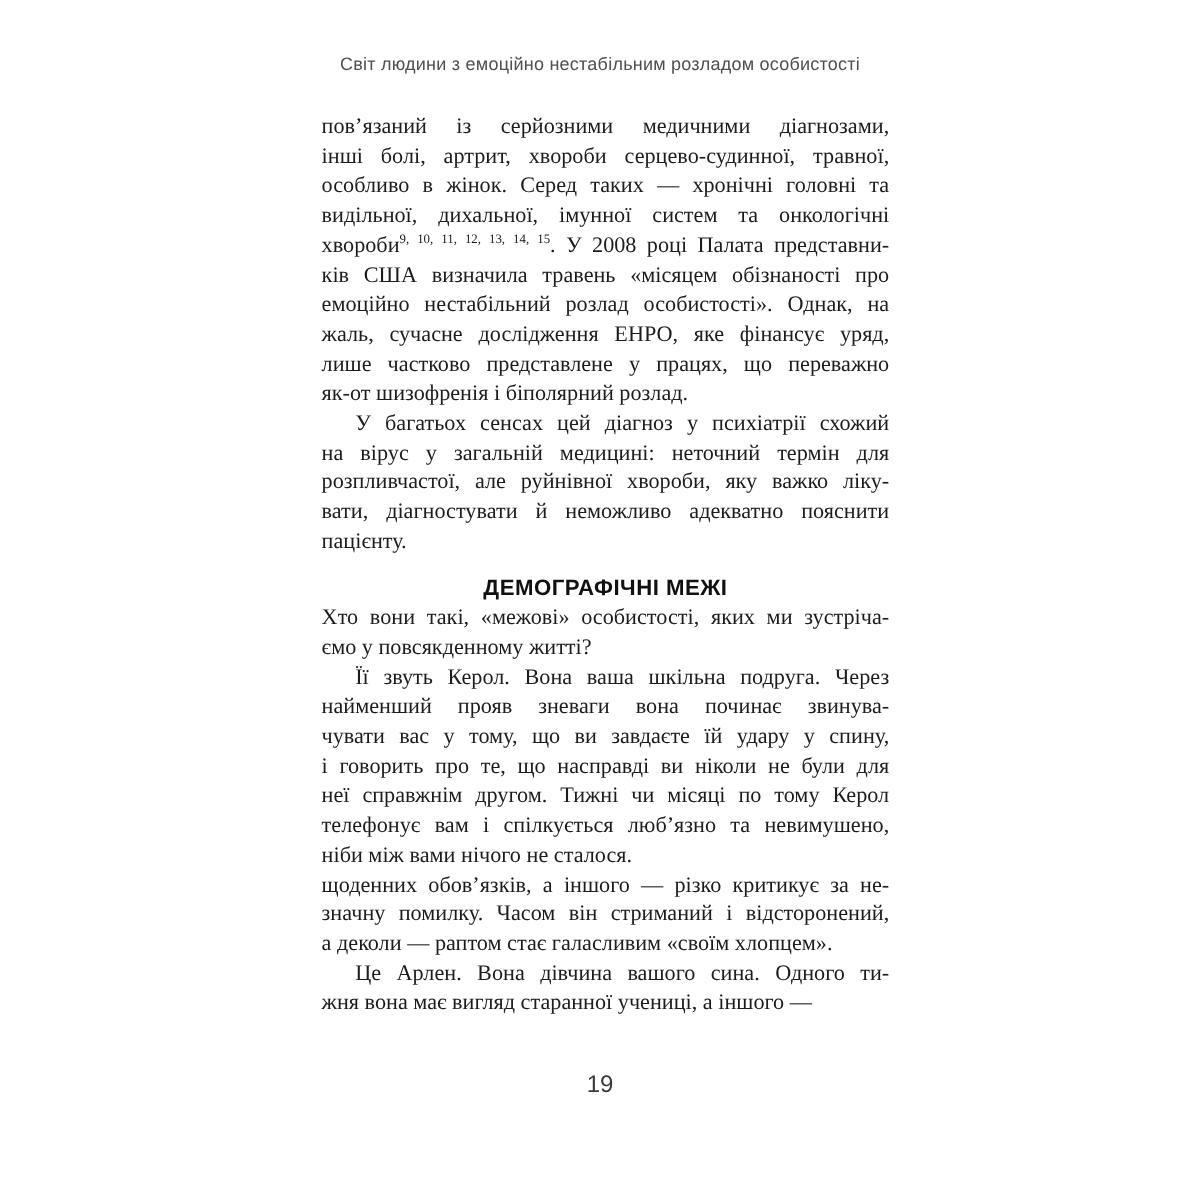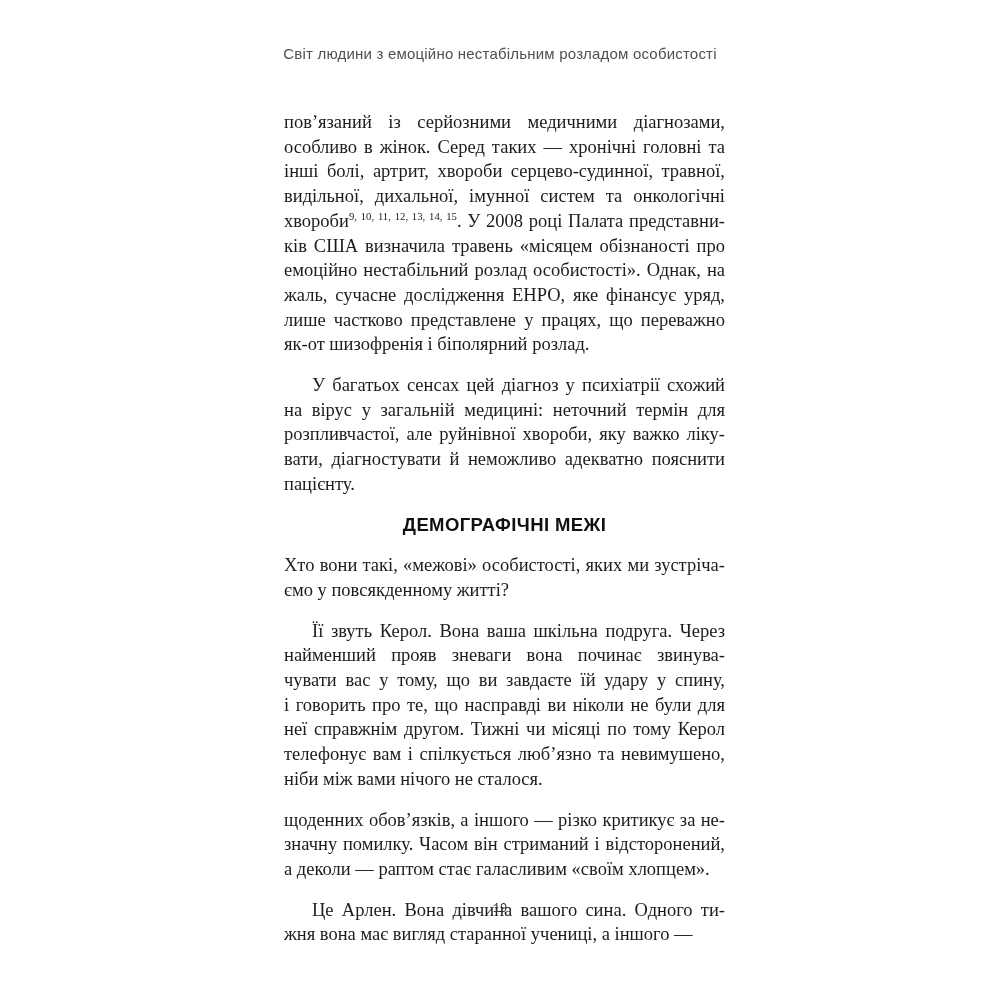"пов’язаний із серйозними медичними" .paragraph { margin: 16px -> 0 }
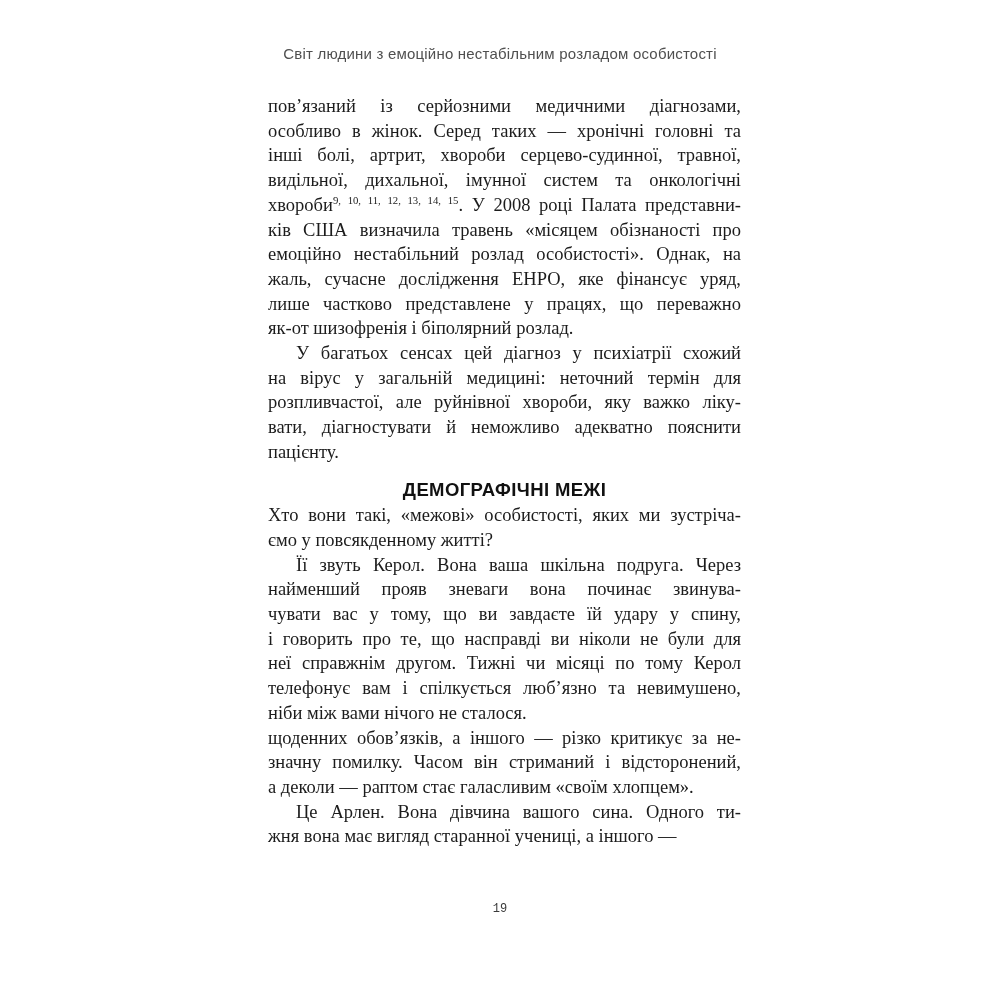"особливо в жінок. Серед таких" div.line { order: before "інші болі, артрит, хвороби" -> after "інші болі, артрит, хвороби" }
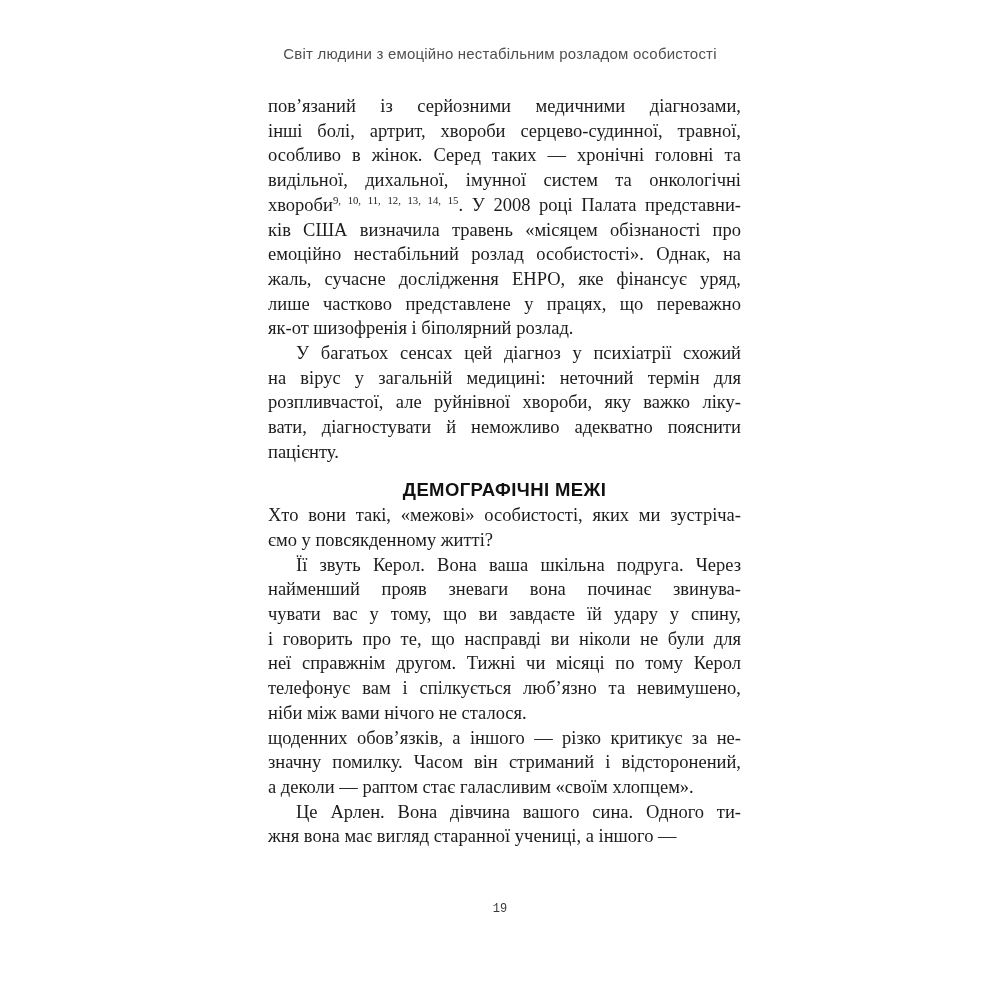"19" .page-number { font-family: Liberation Mono, monospace -> Liberation Sans, sans-serif; font-size: 12px -> 20px }
